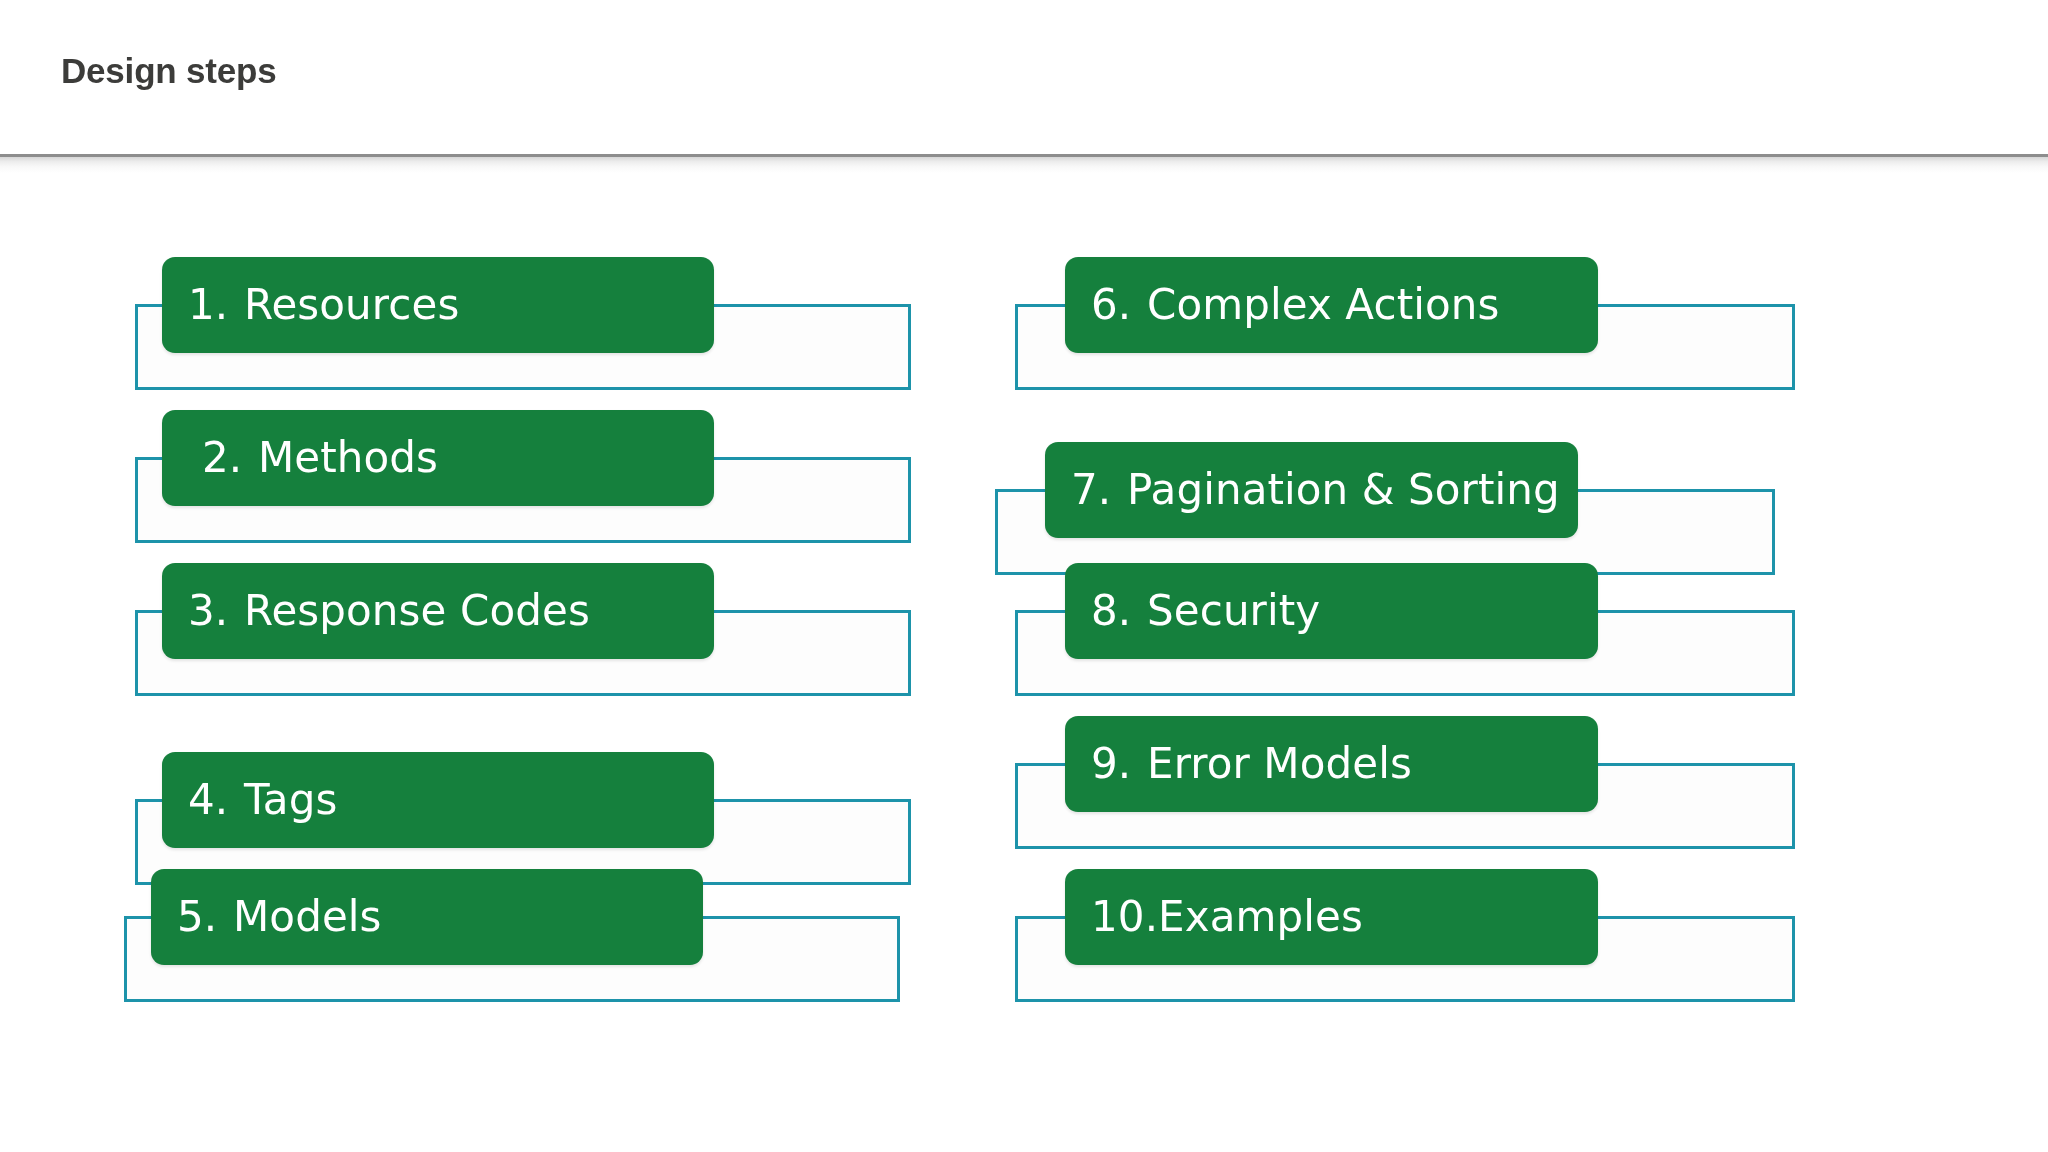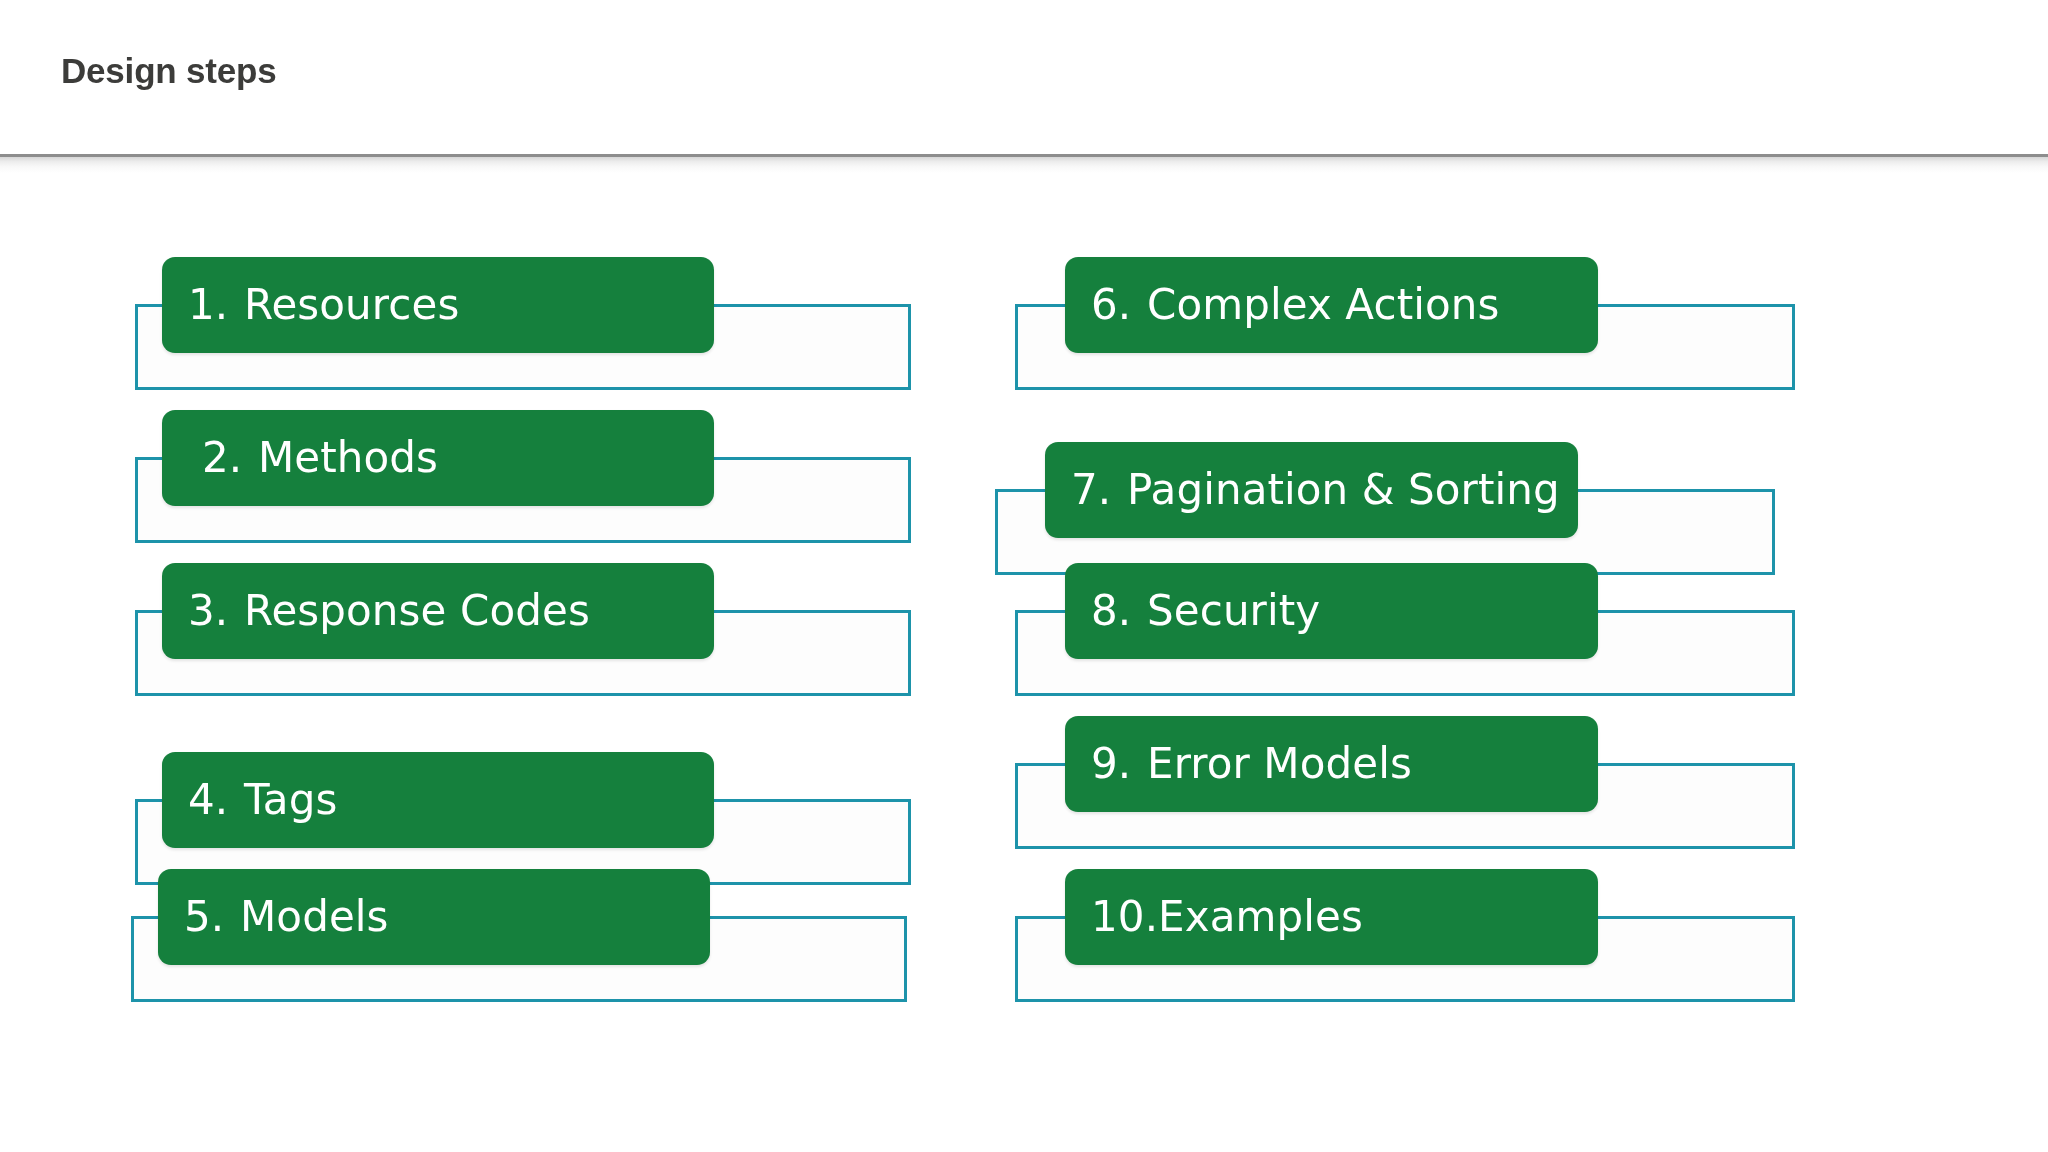"5. Models" div.step-item { left: 131px -> 124px }
